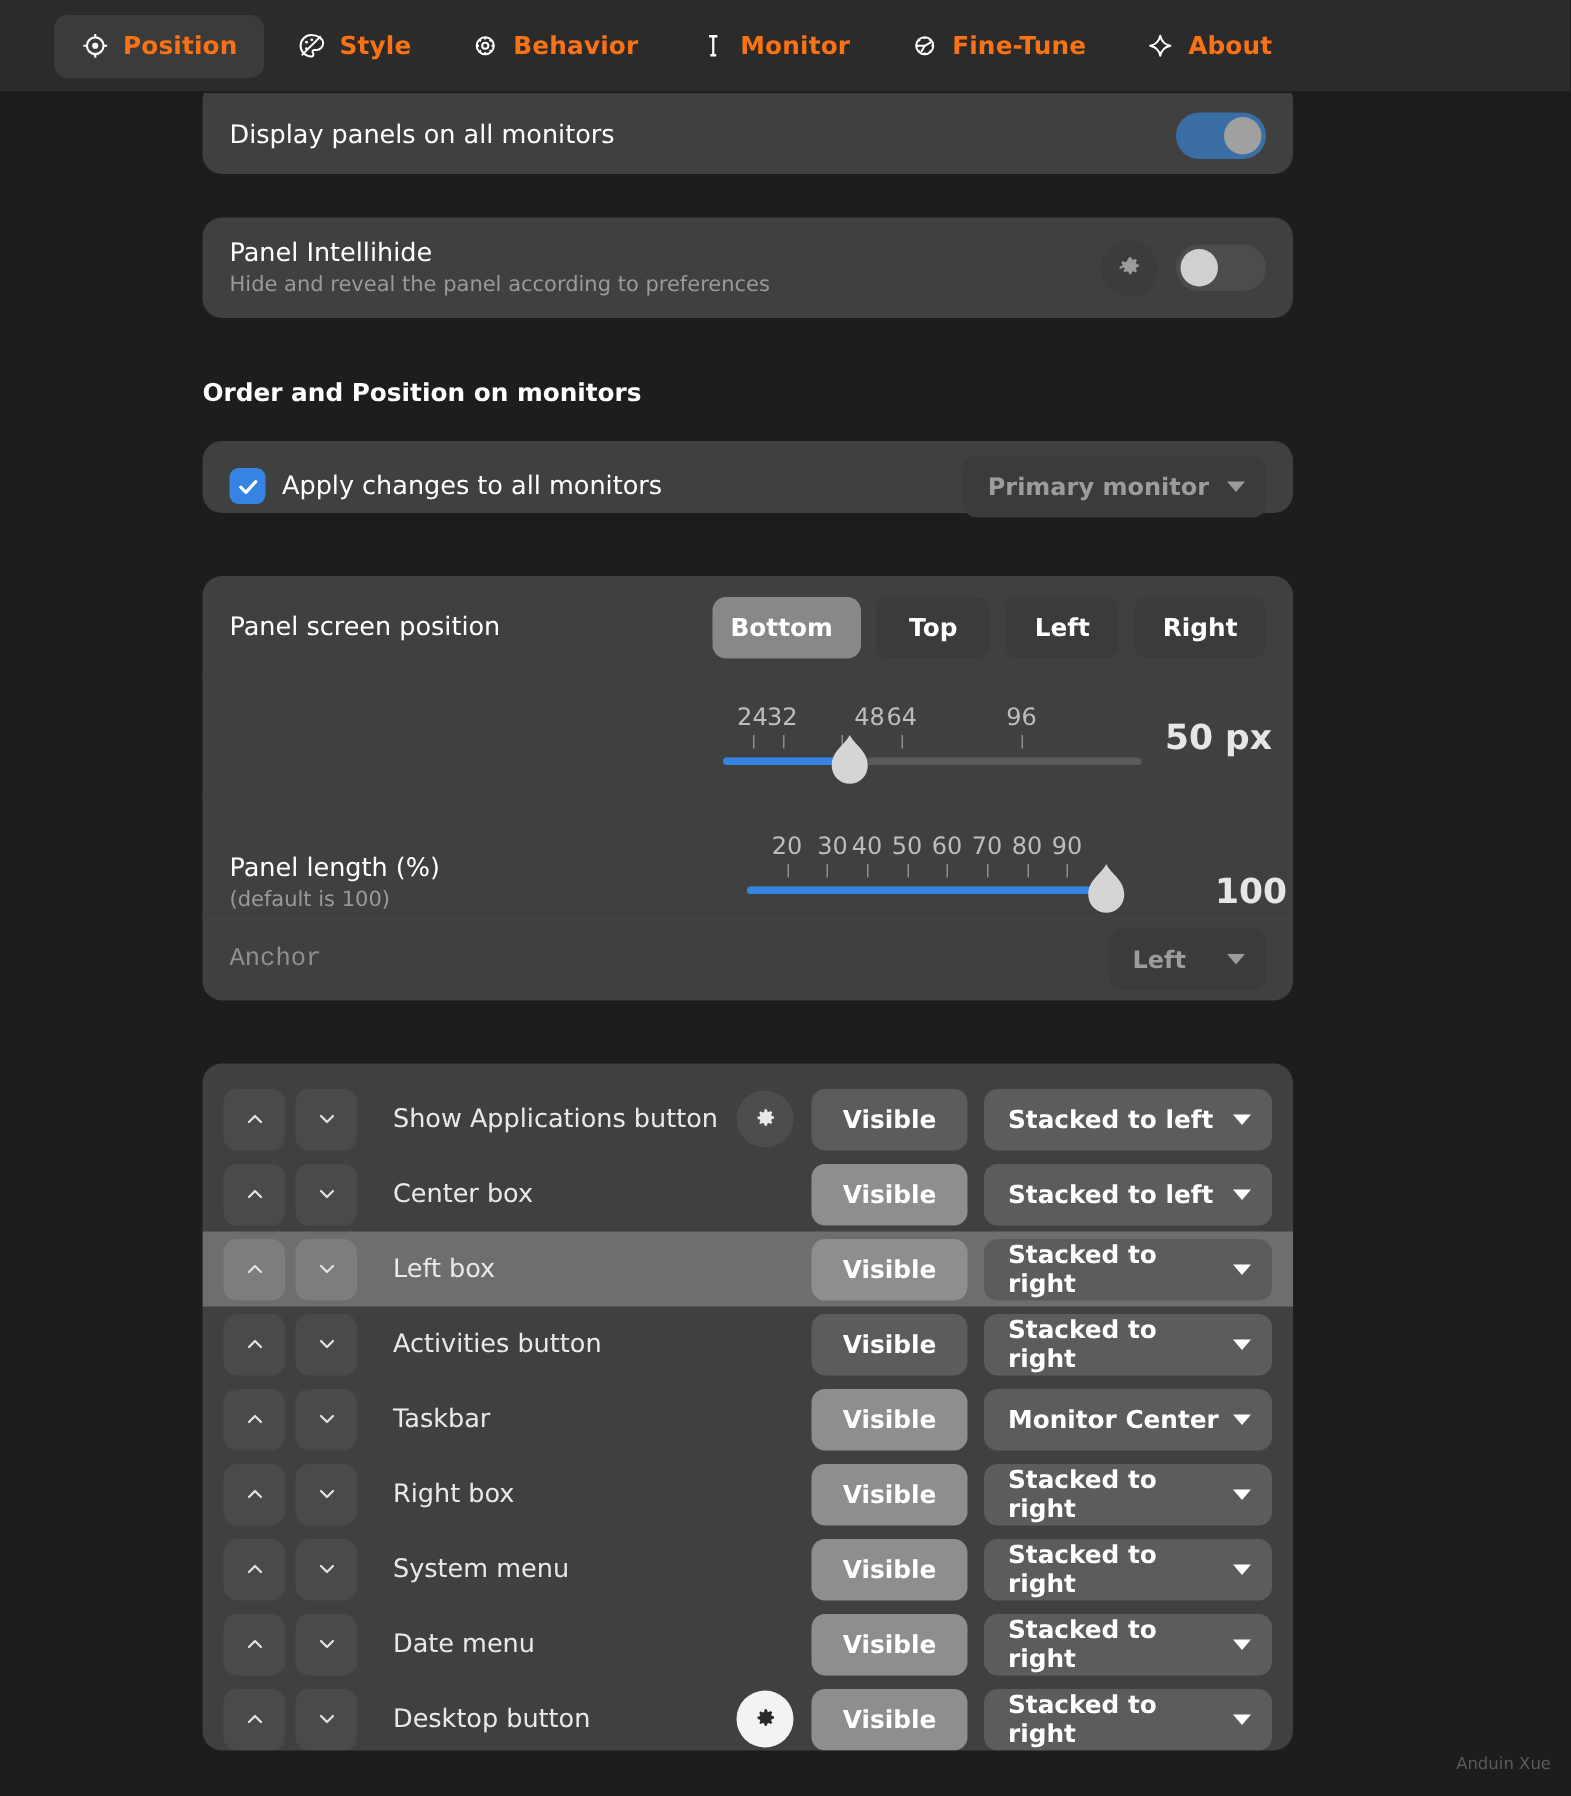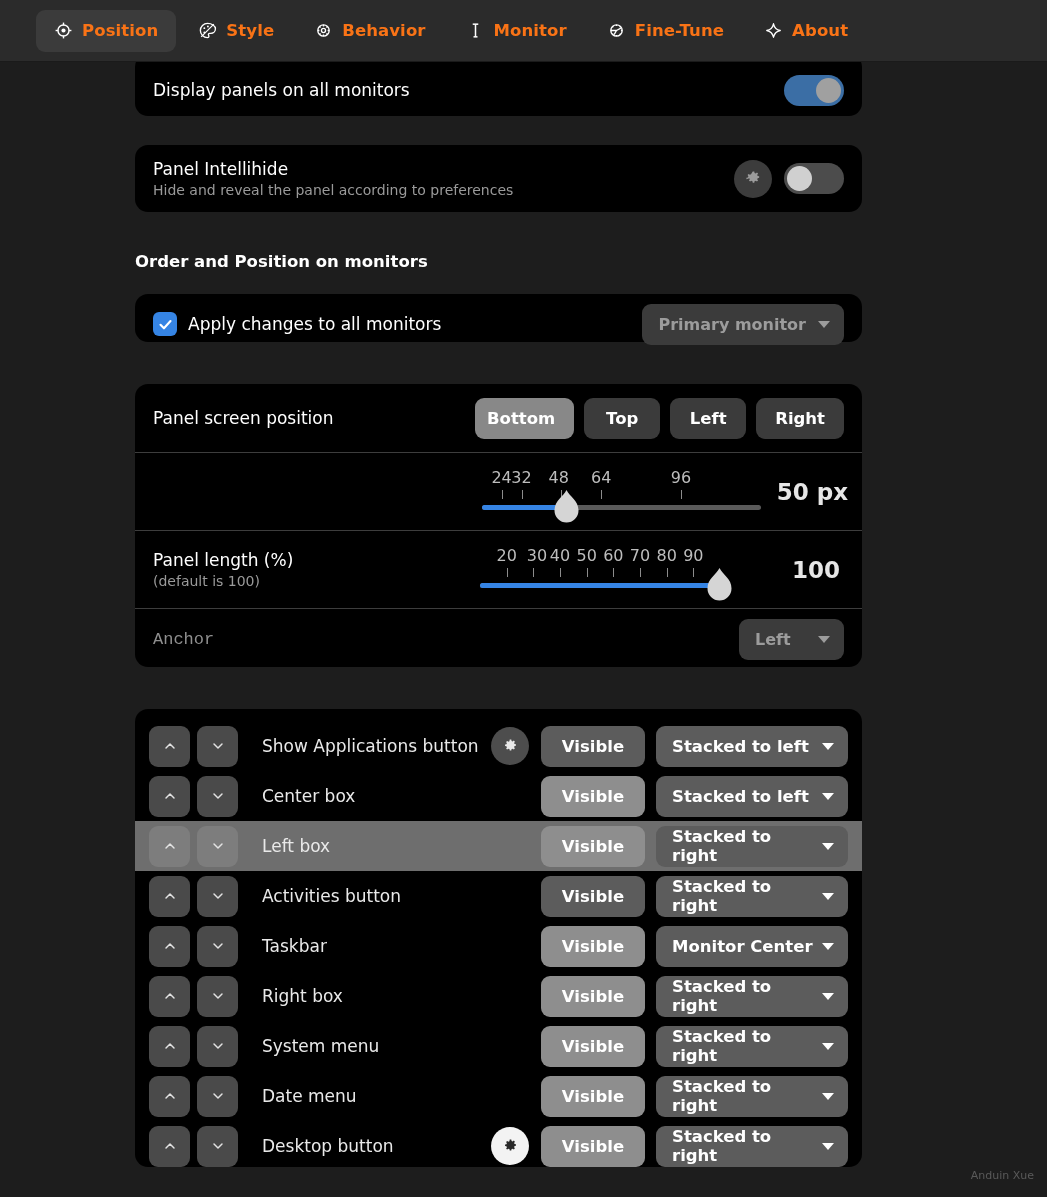"Display panels on all monitors" .card { background: #000000 -> #404040 }
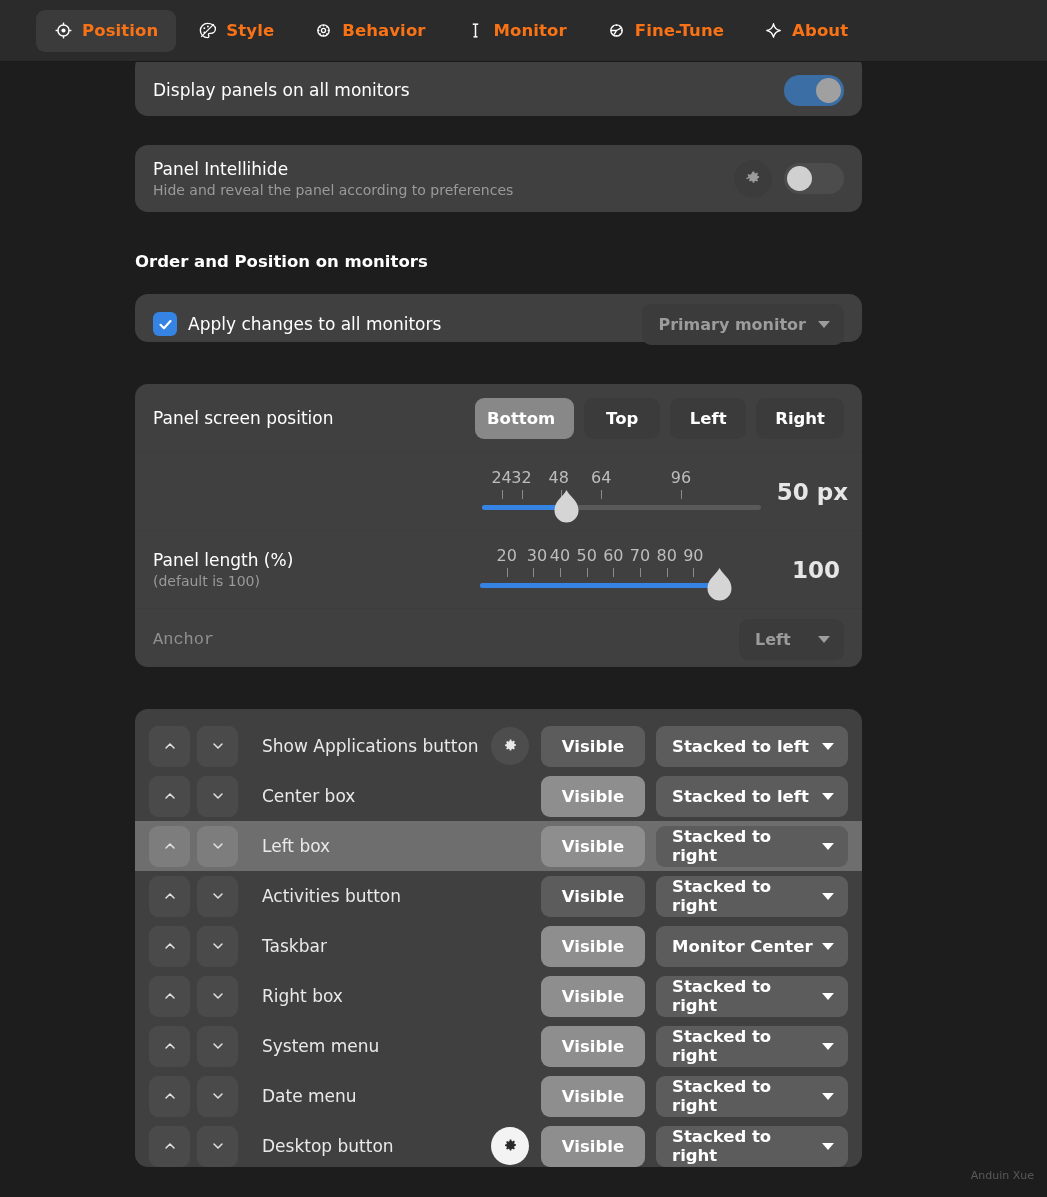"48" span.tick-lbl { left: 79px -> 100px }
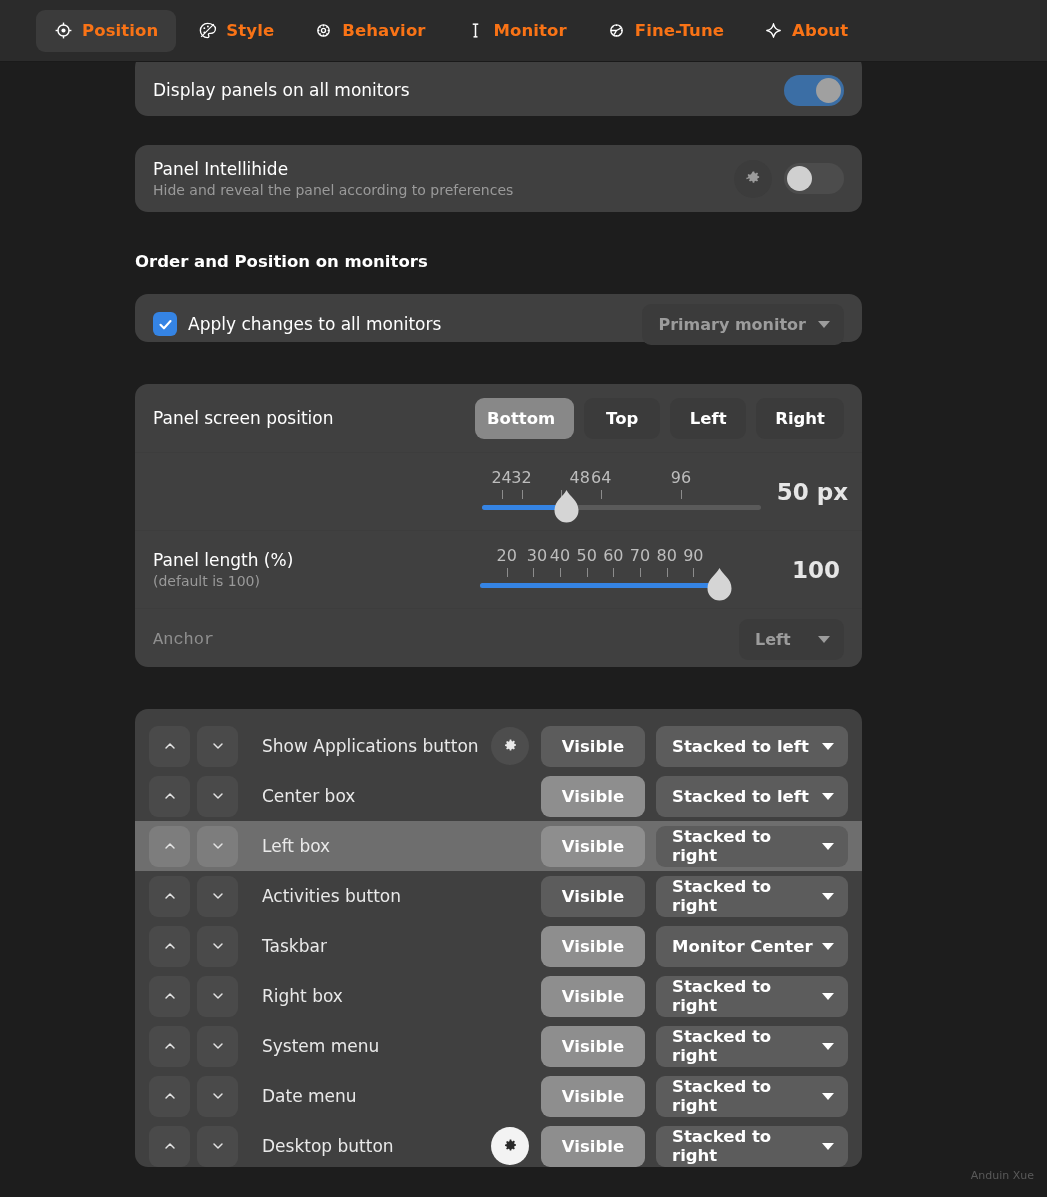"Panel length (%)" div.row { align-items: none -> flex-end; padding-right: 22px -> 4px }
